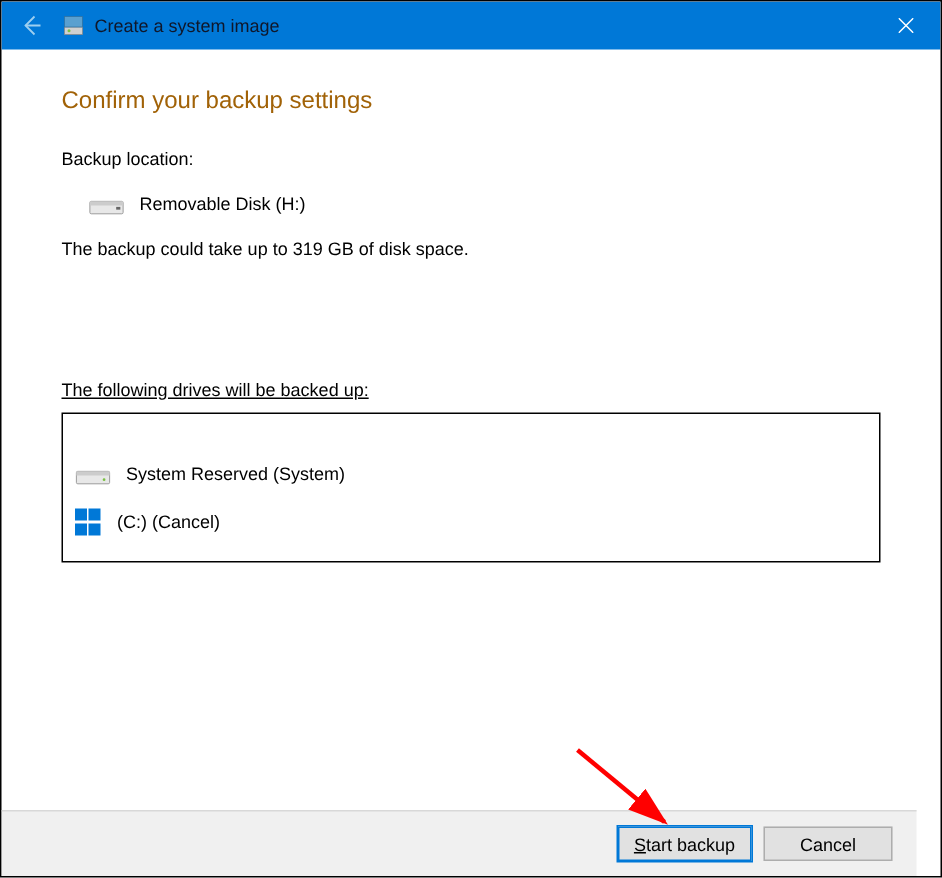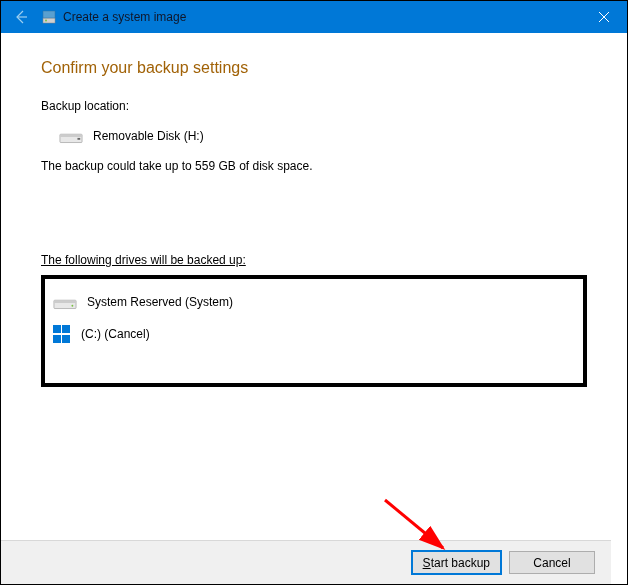"The backup could take up" div.space-text { text: 559 -> 319 }
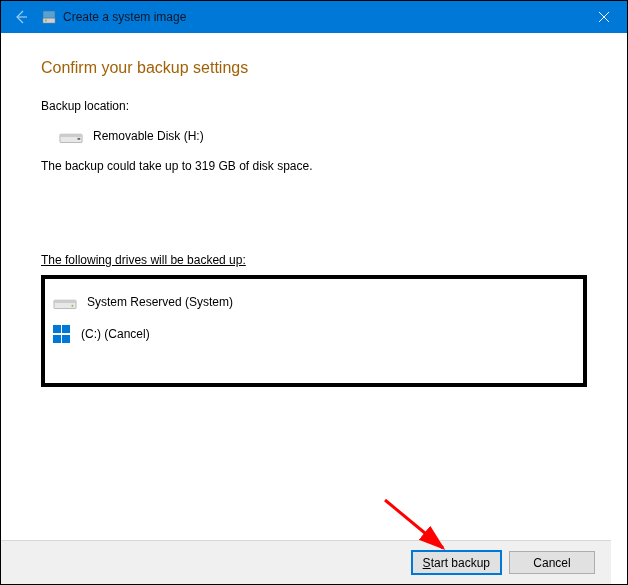"System Reserved (System)" .drives-box { border: 4px solid #000000 -> 1px solid #000000; height: 112px -> 100px; padding: 7px 8px -> 24px 8px }
